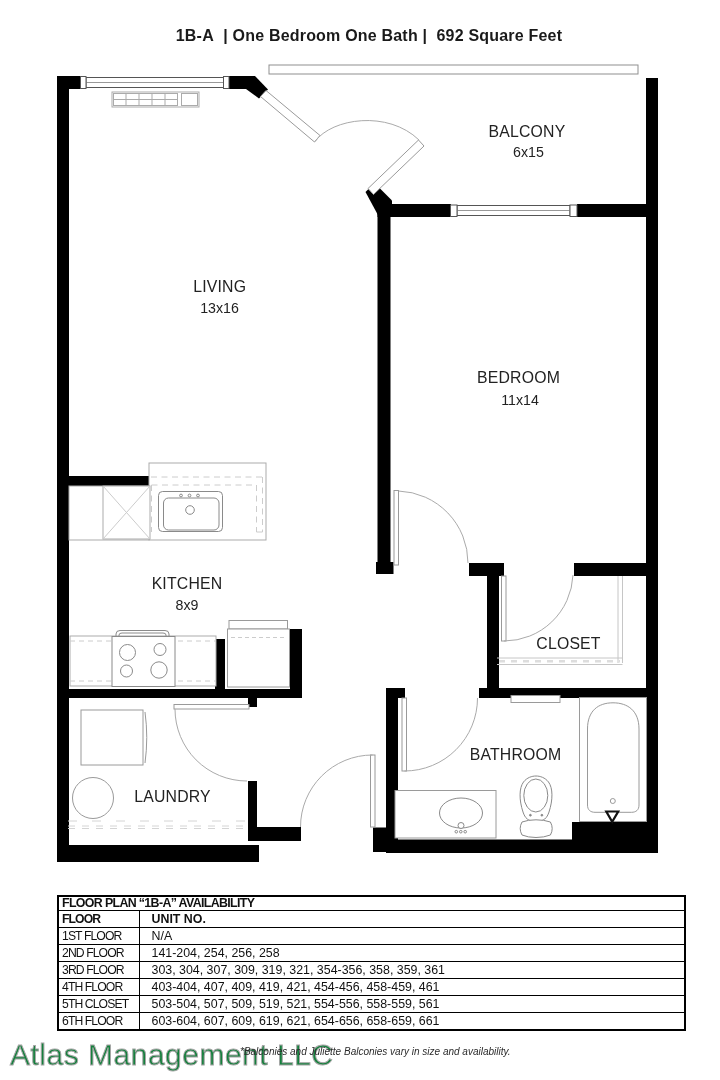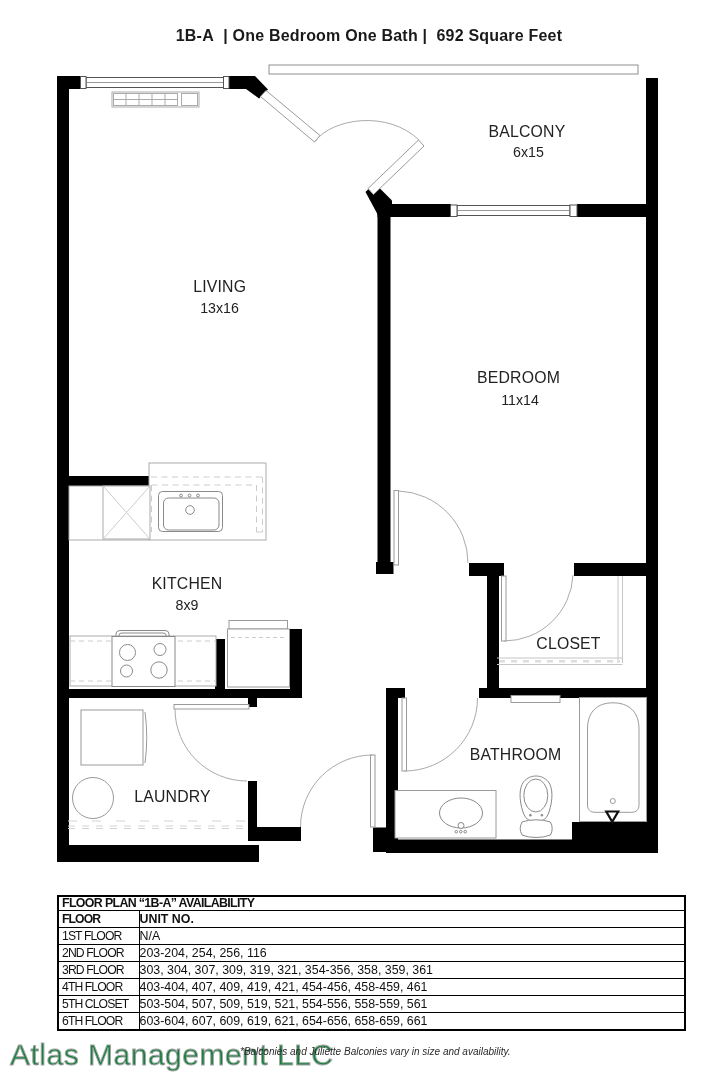"UNIT NO." td+td { padding-left: 0 -> 12px }
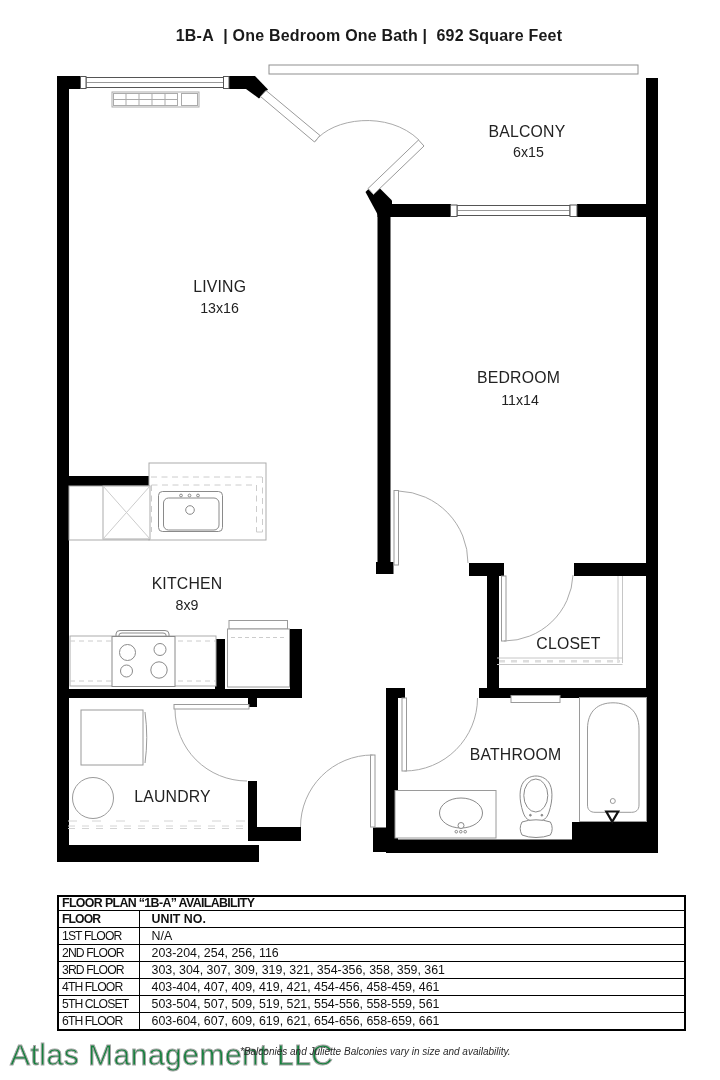"203-204, 254, 256, 116" td { text: 203-204, 254, 256, 116 -> 141-204, 254, 256, 258 }
